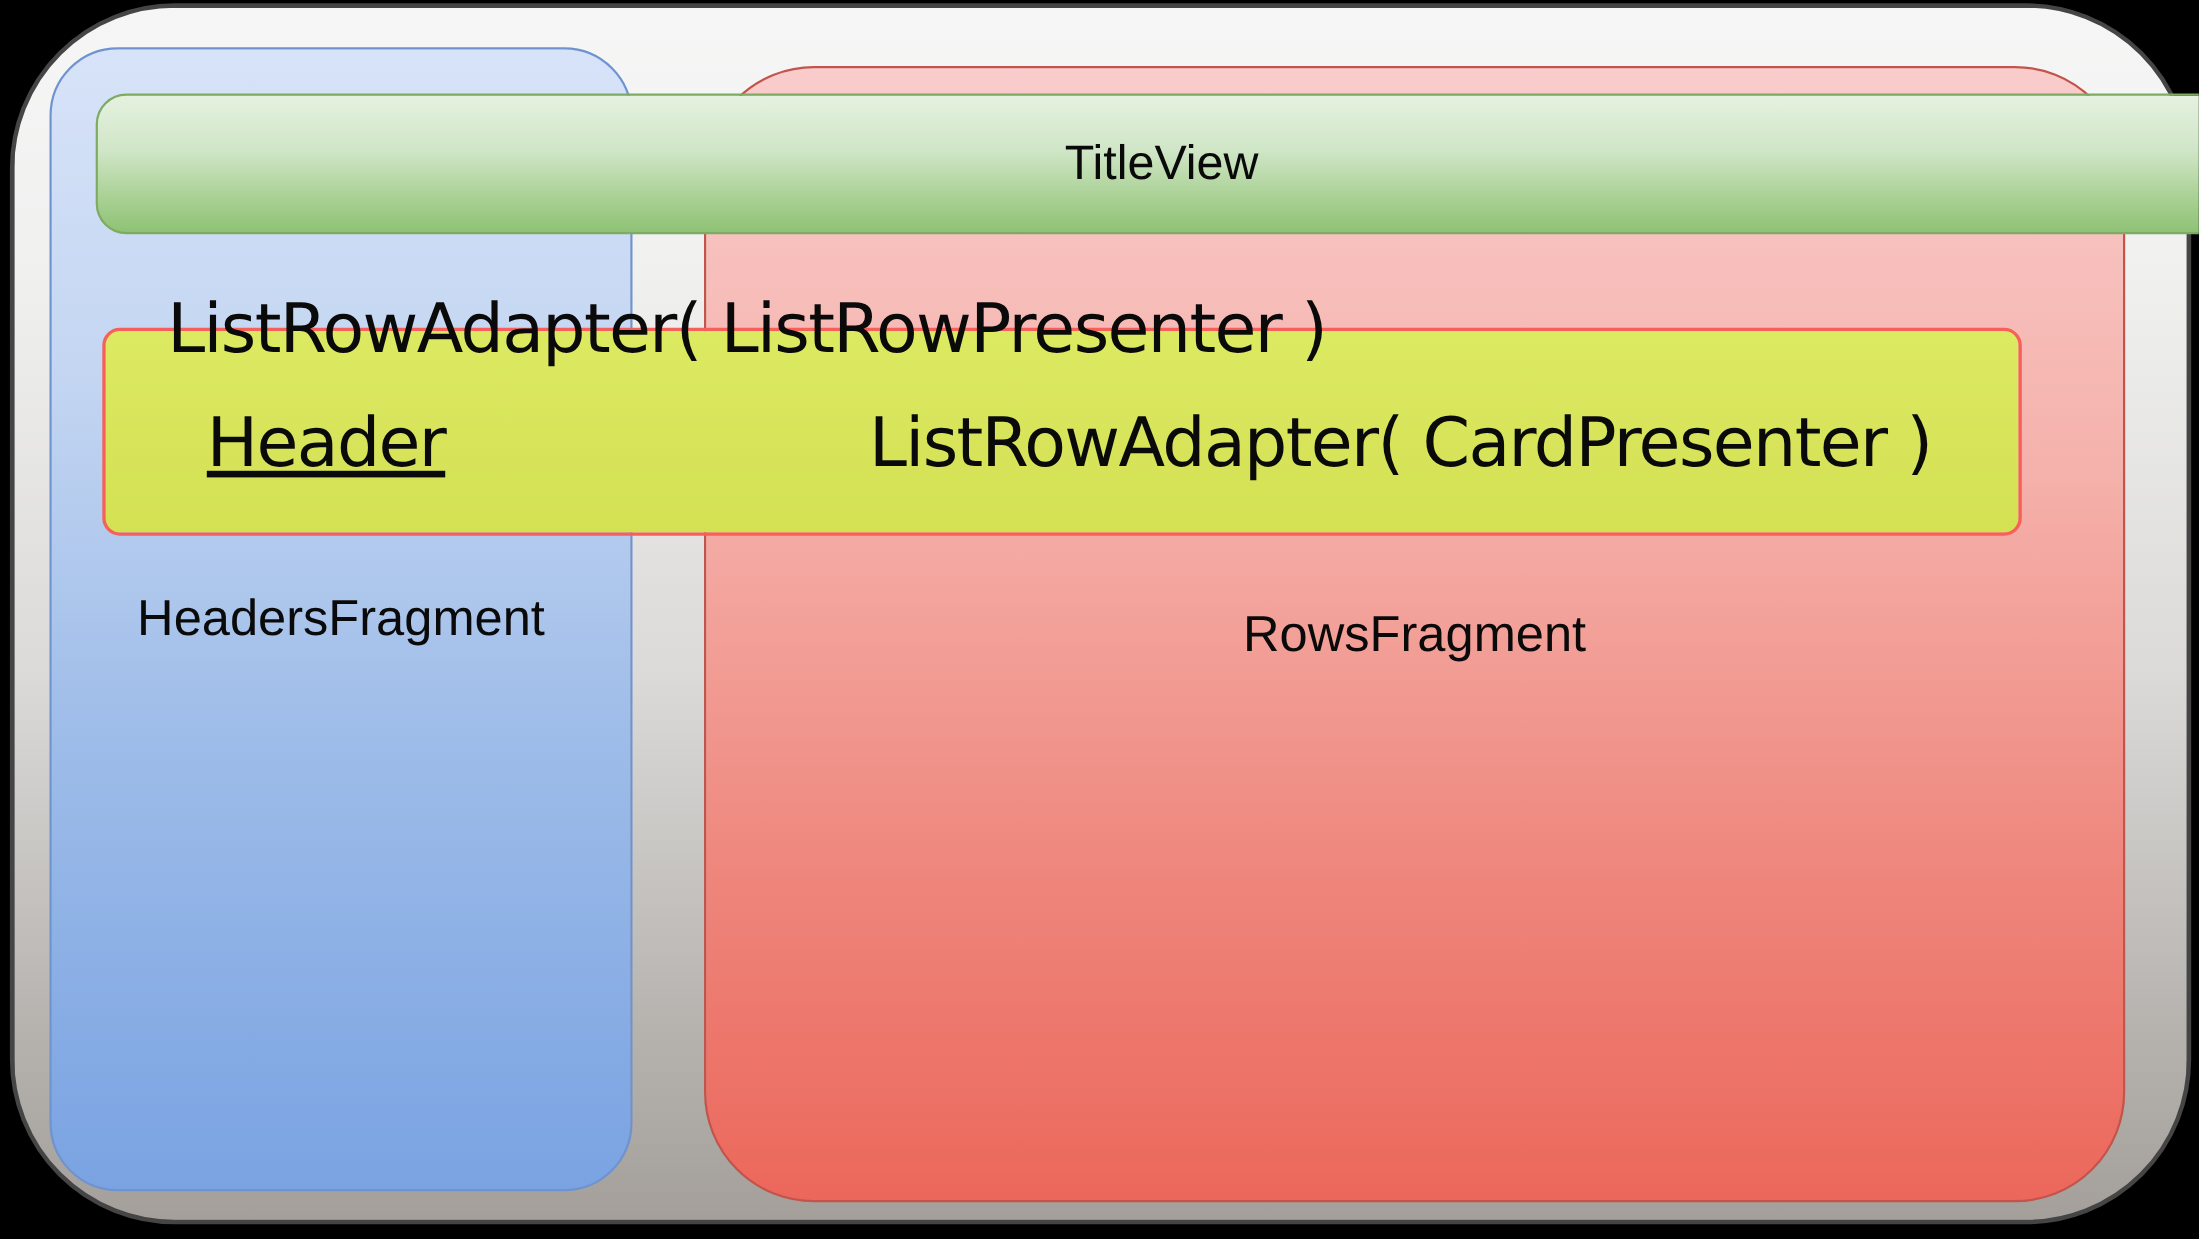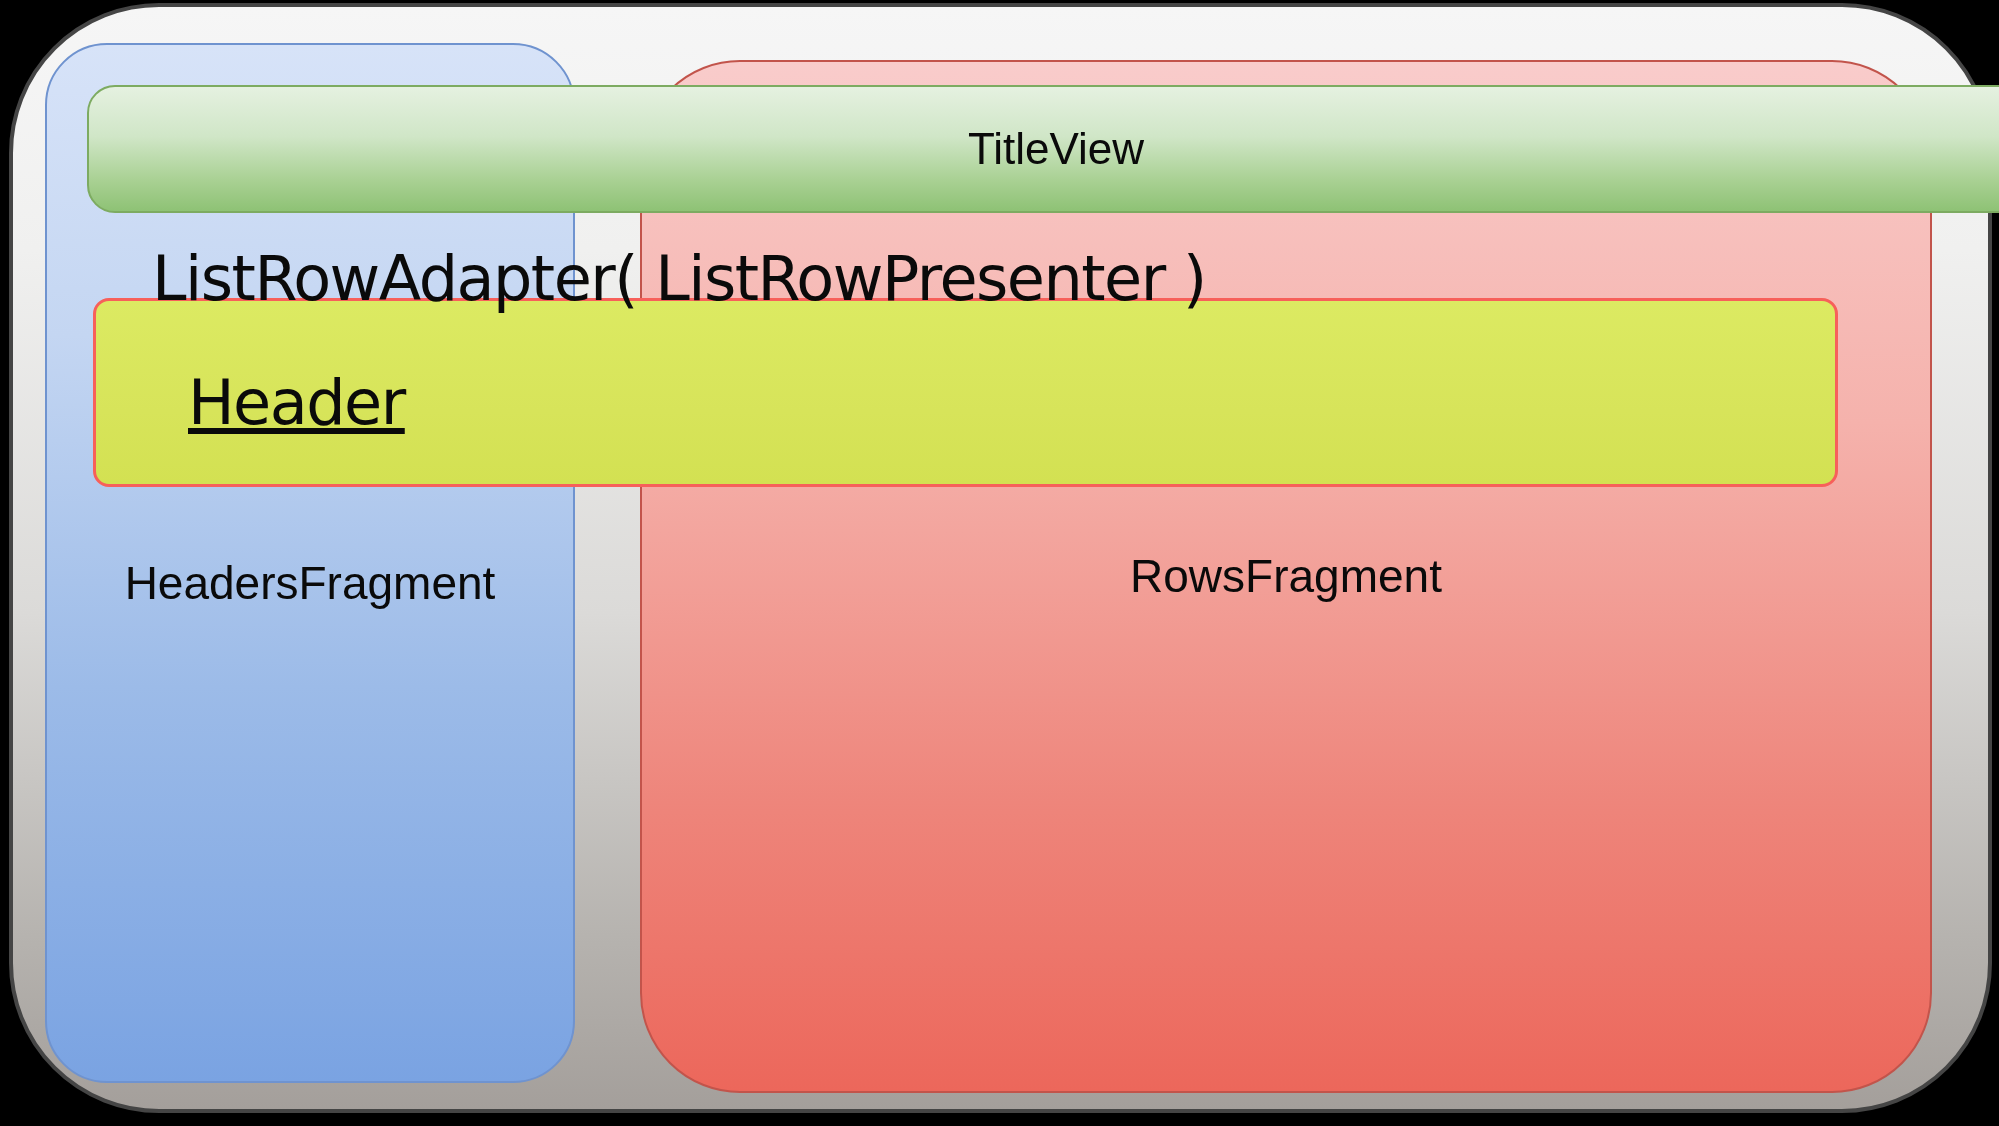"ListRowAdapter( ListRowPresenter )" #lra-presenter-text { top: 248px -> 268px }
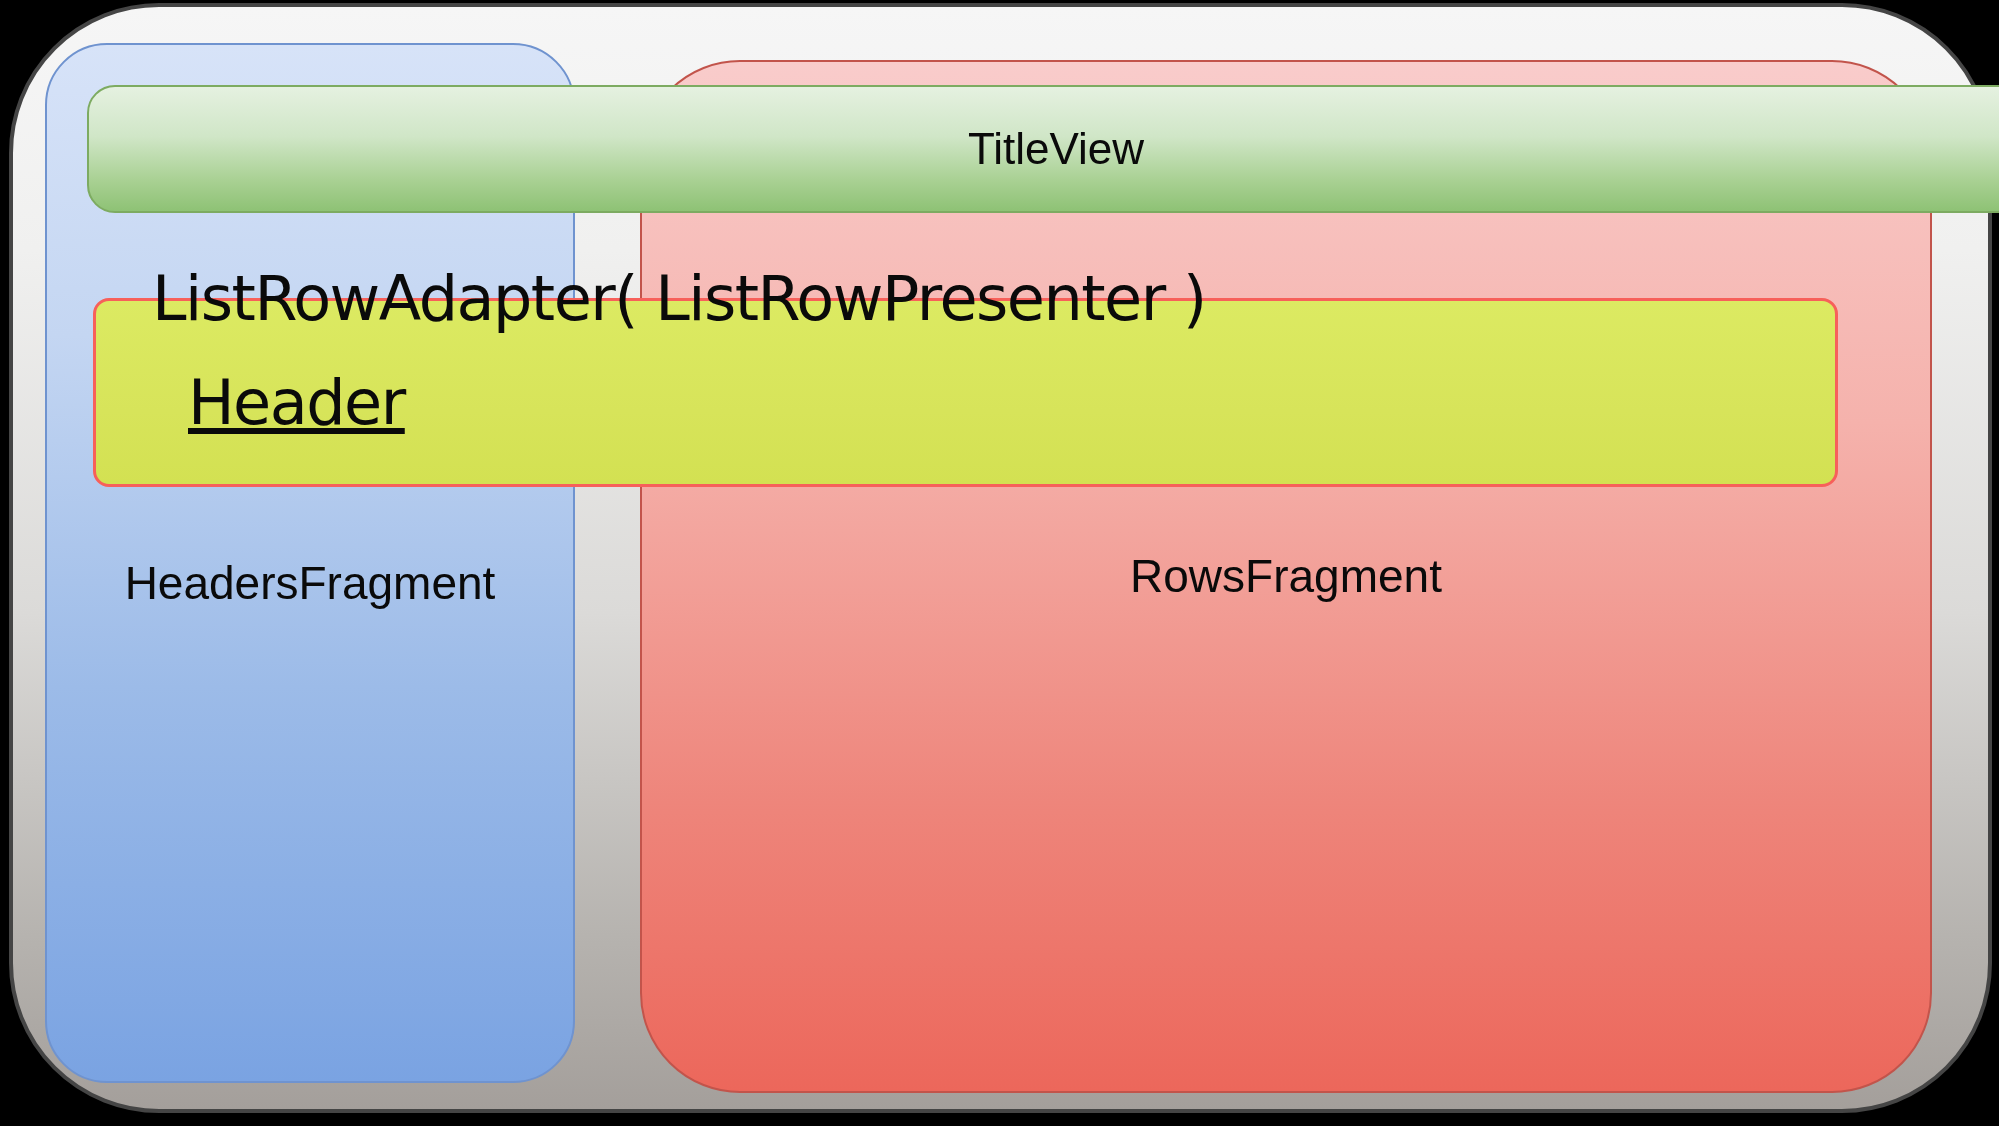"ListRowAdapter( CardPresenter )" div.abs { html: none -> <div>ListRowAdapter( CardPresenter )</div> }
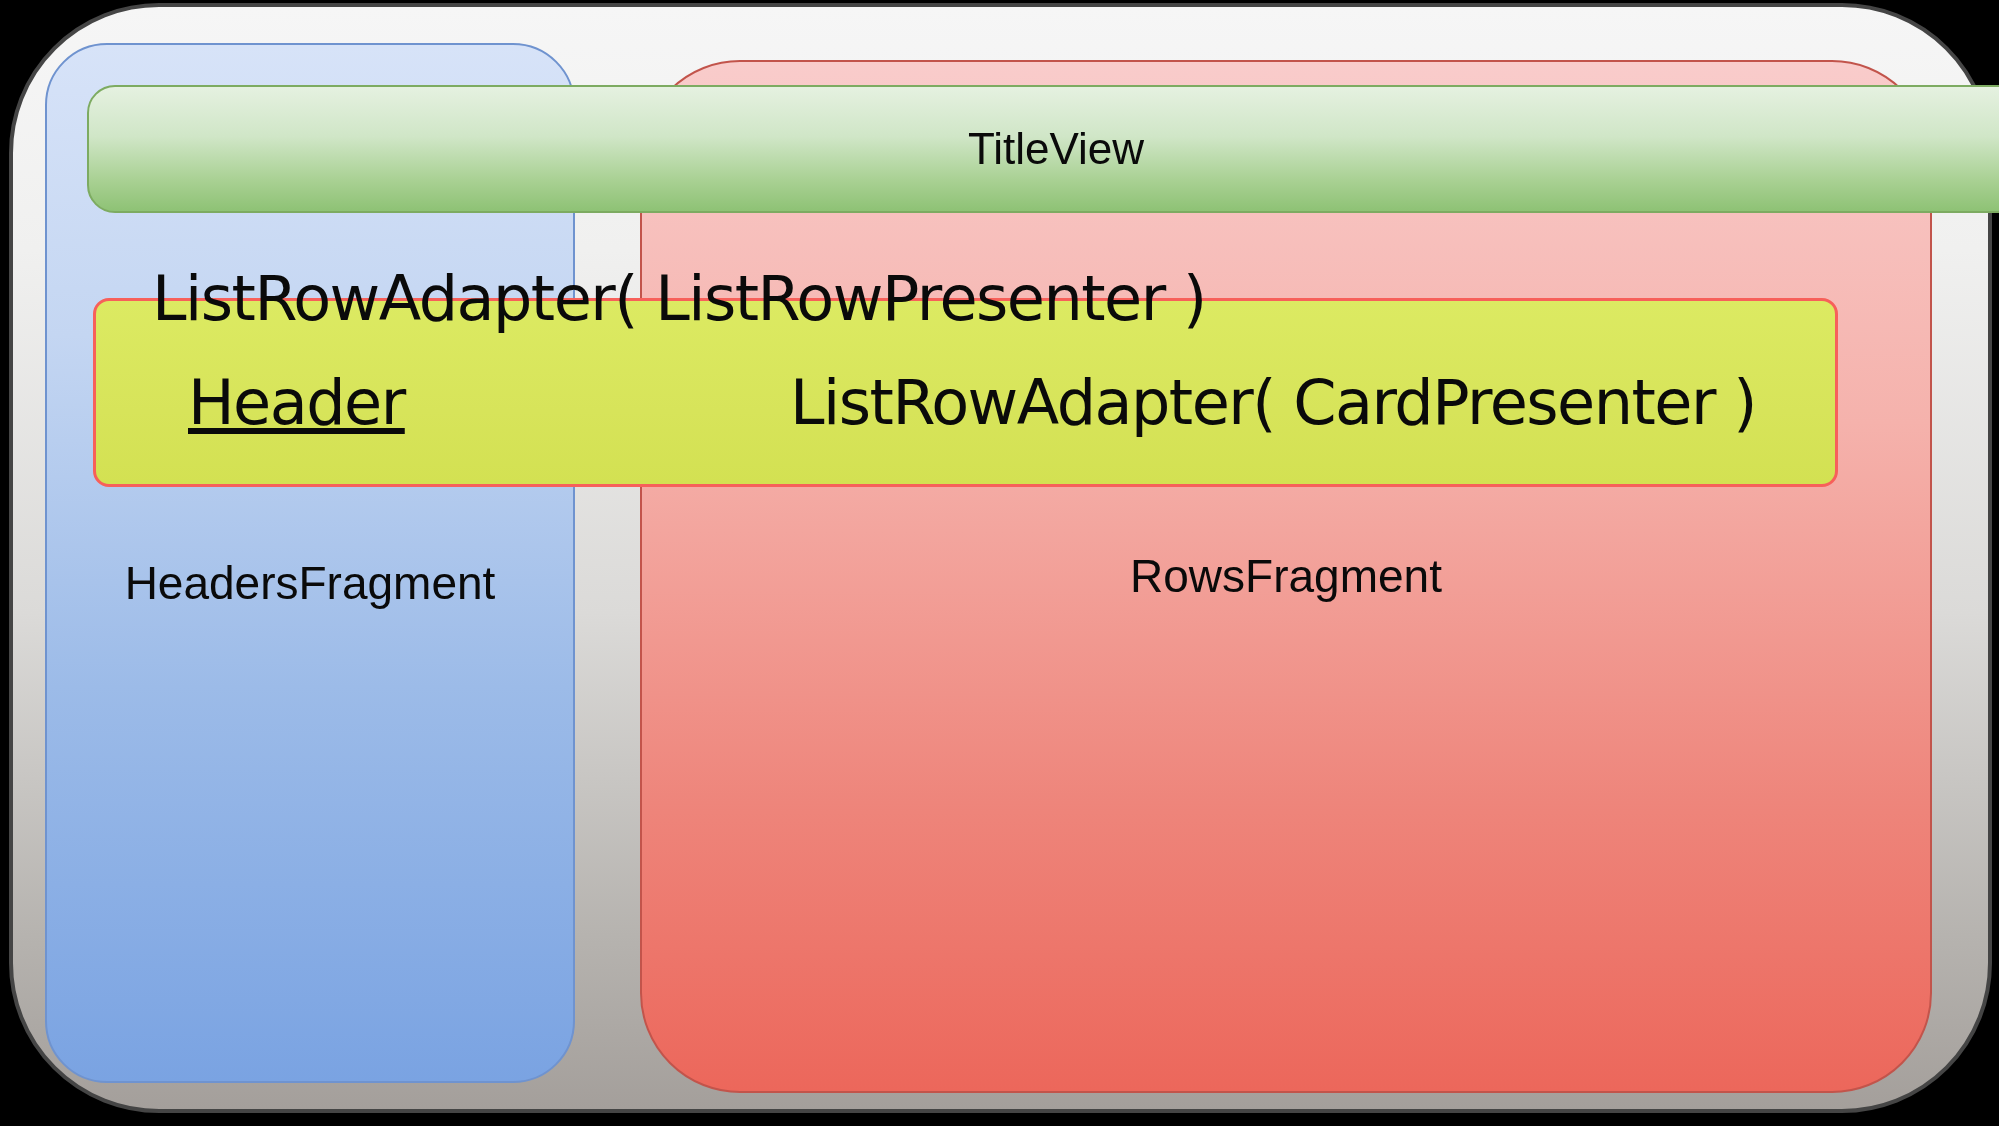"HeadersFragment" #headers-pane .pane-label { margin-top: 22px -> none }
